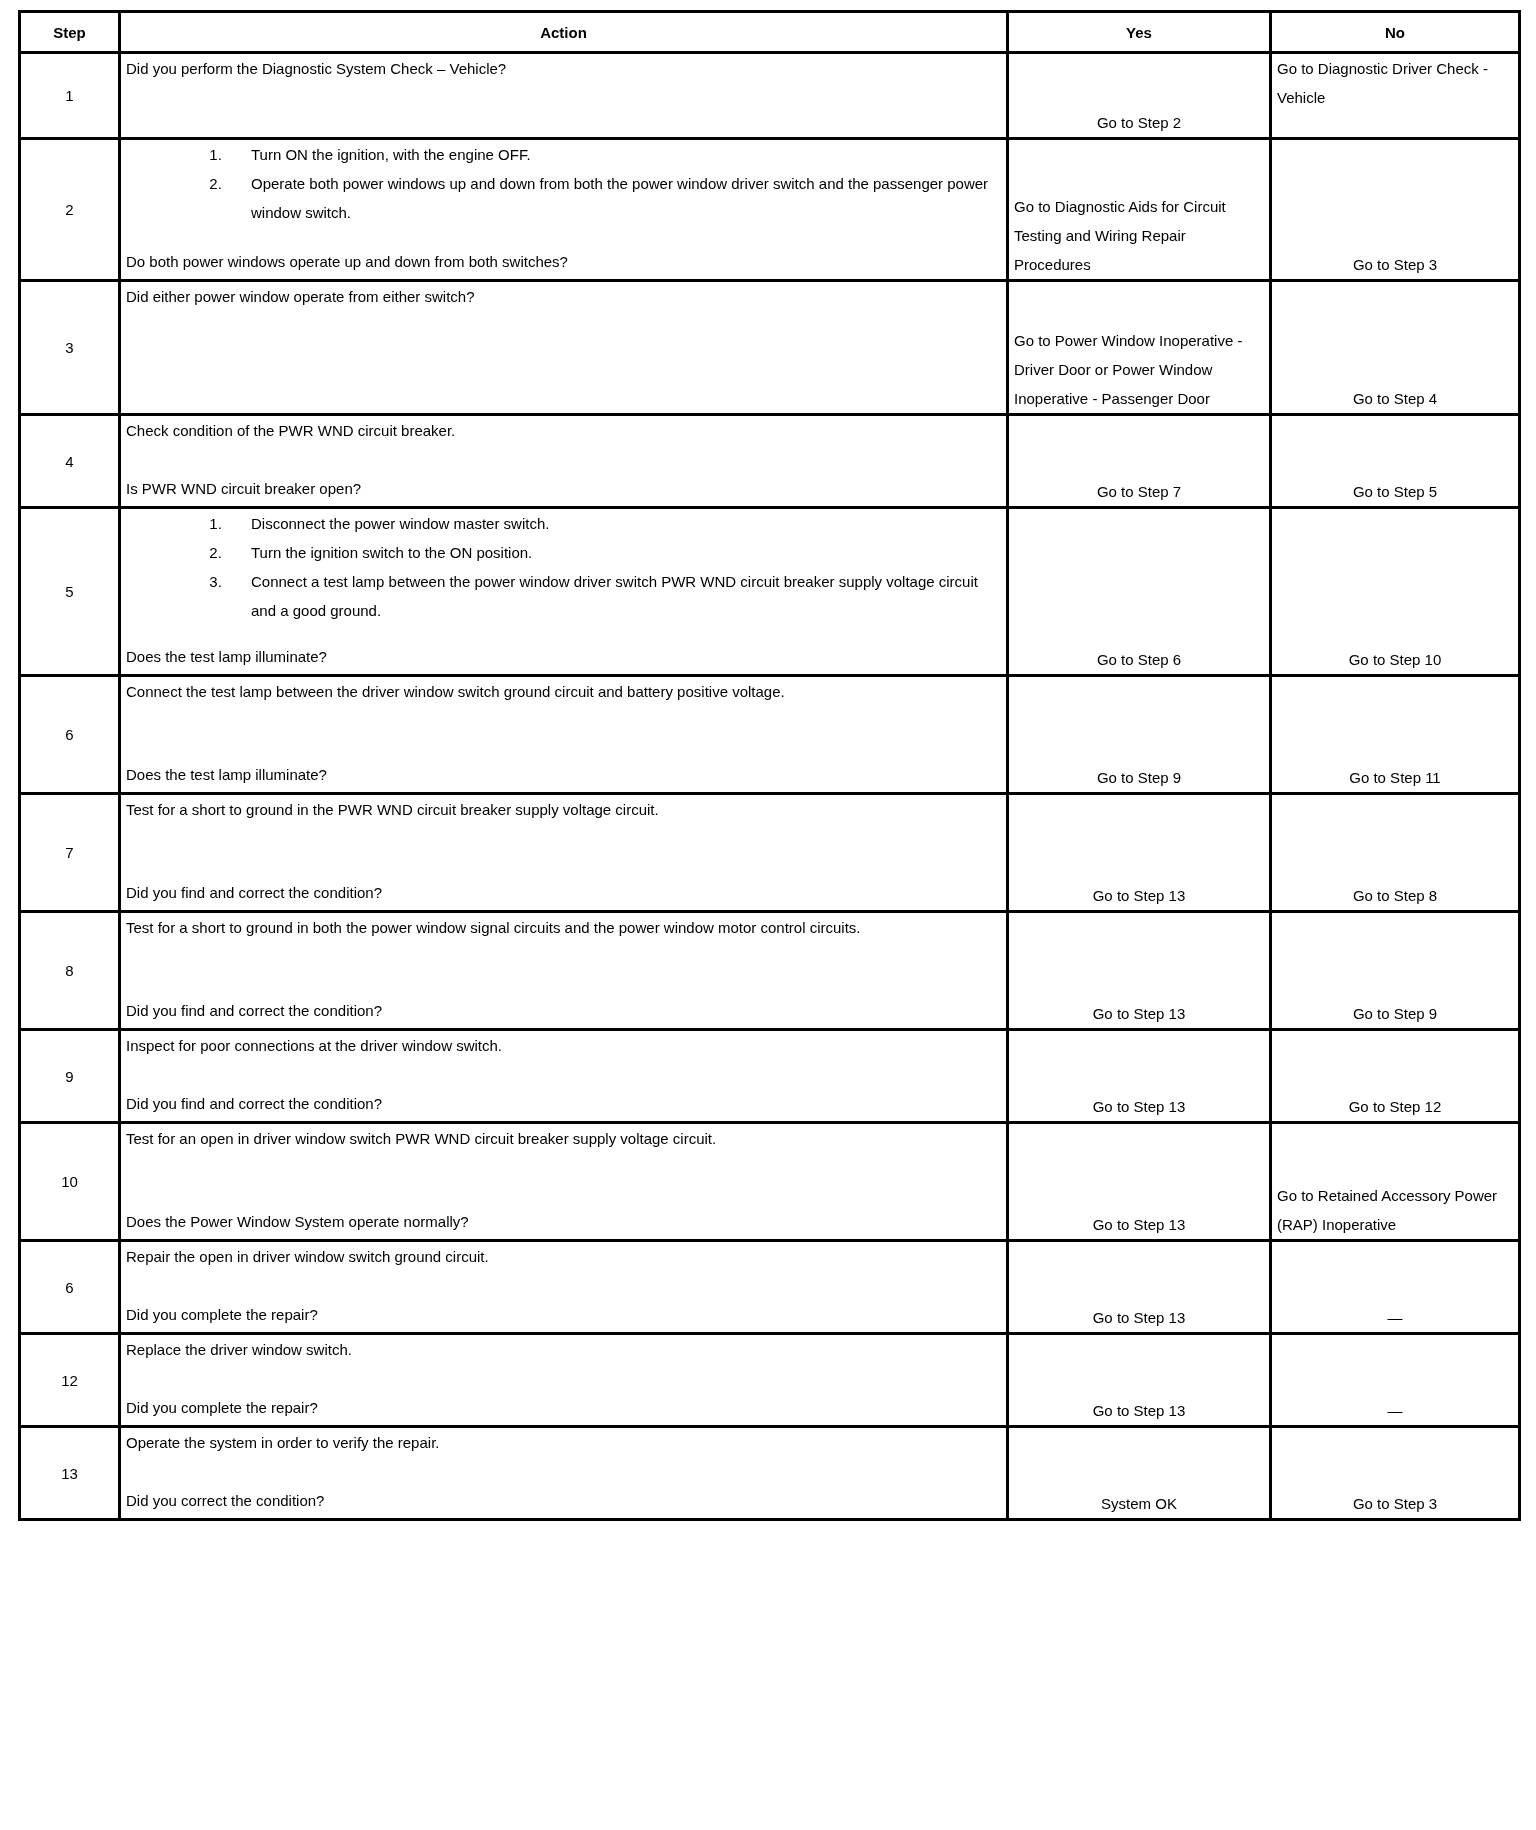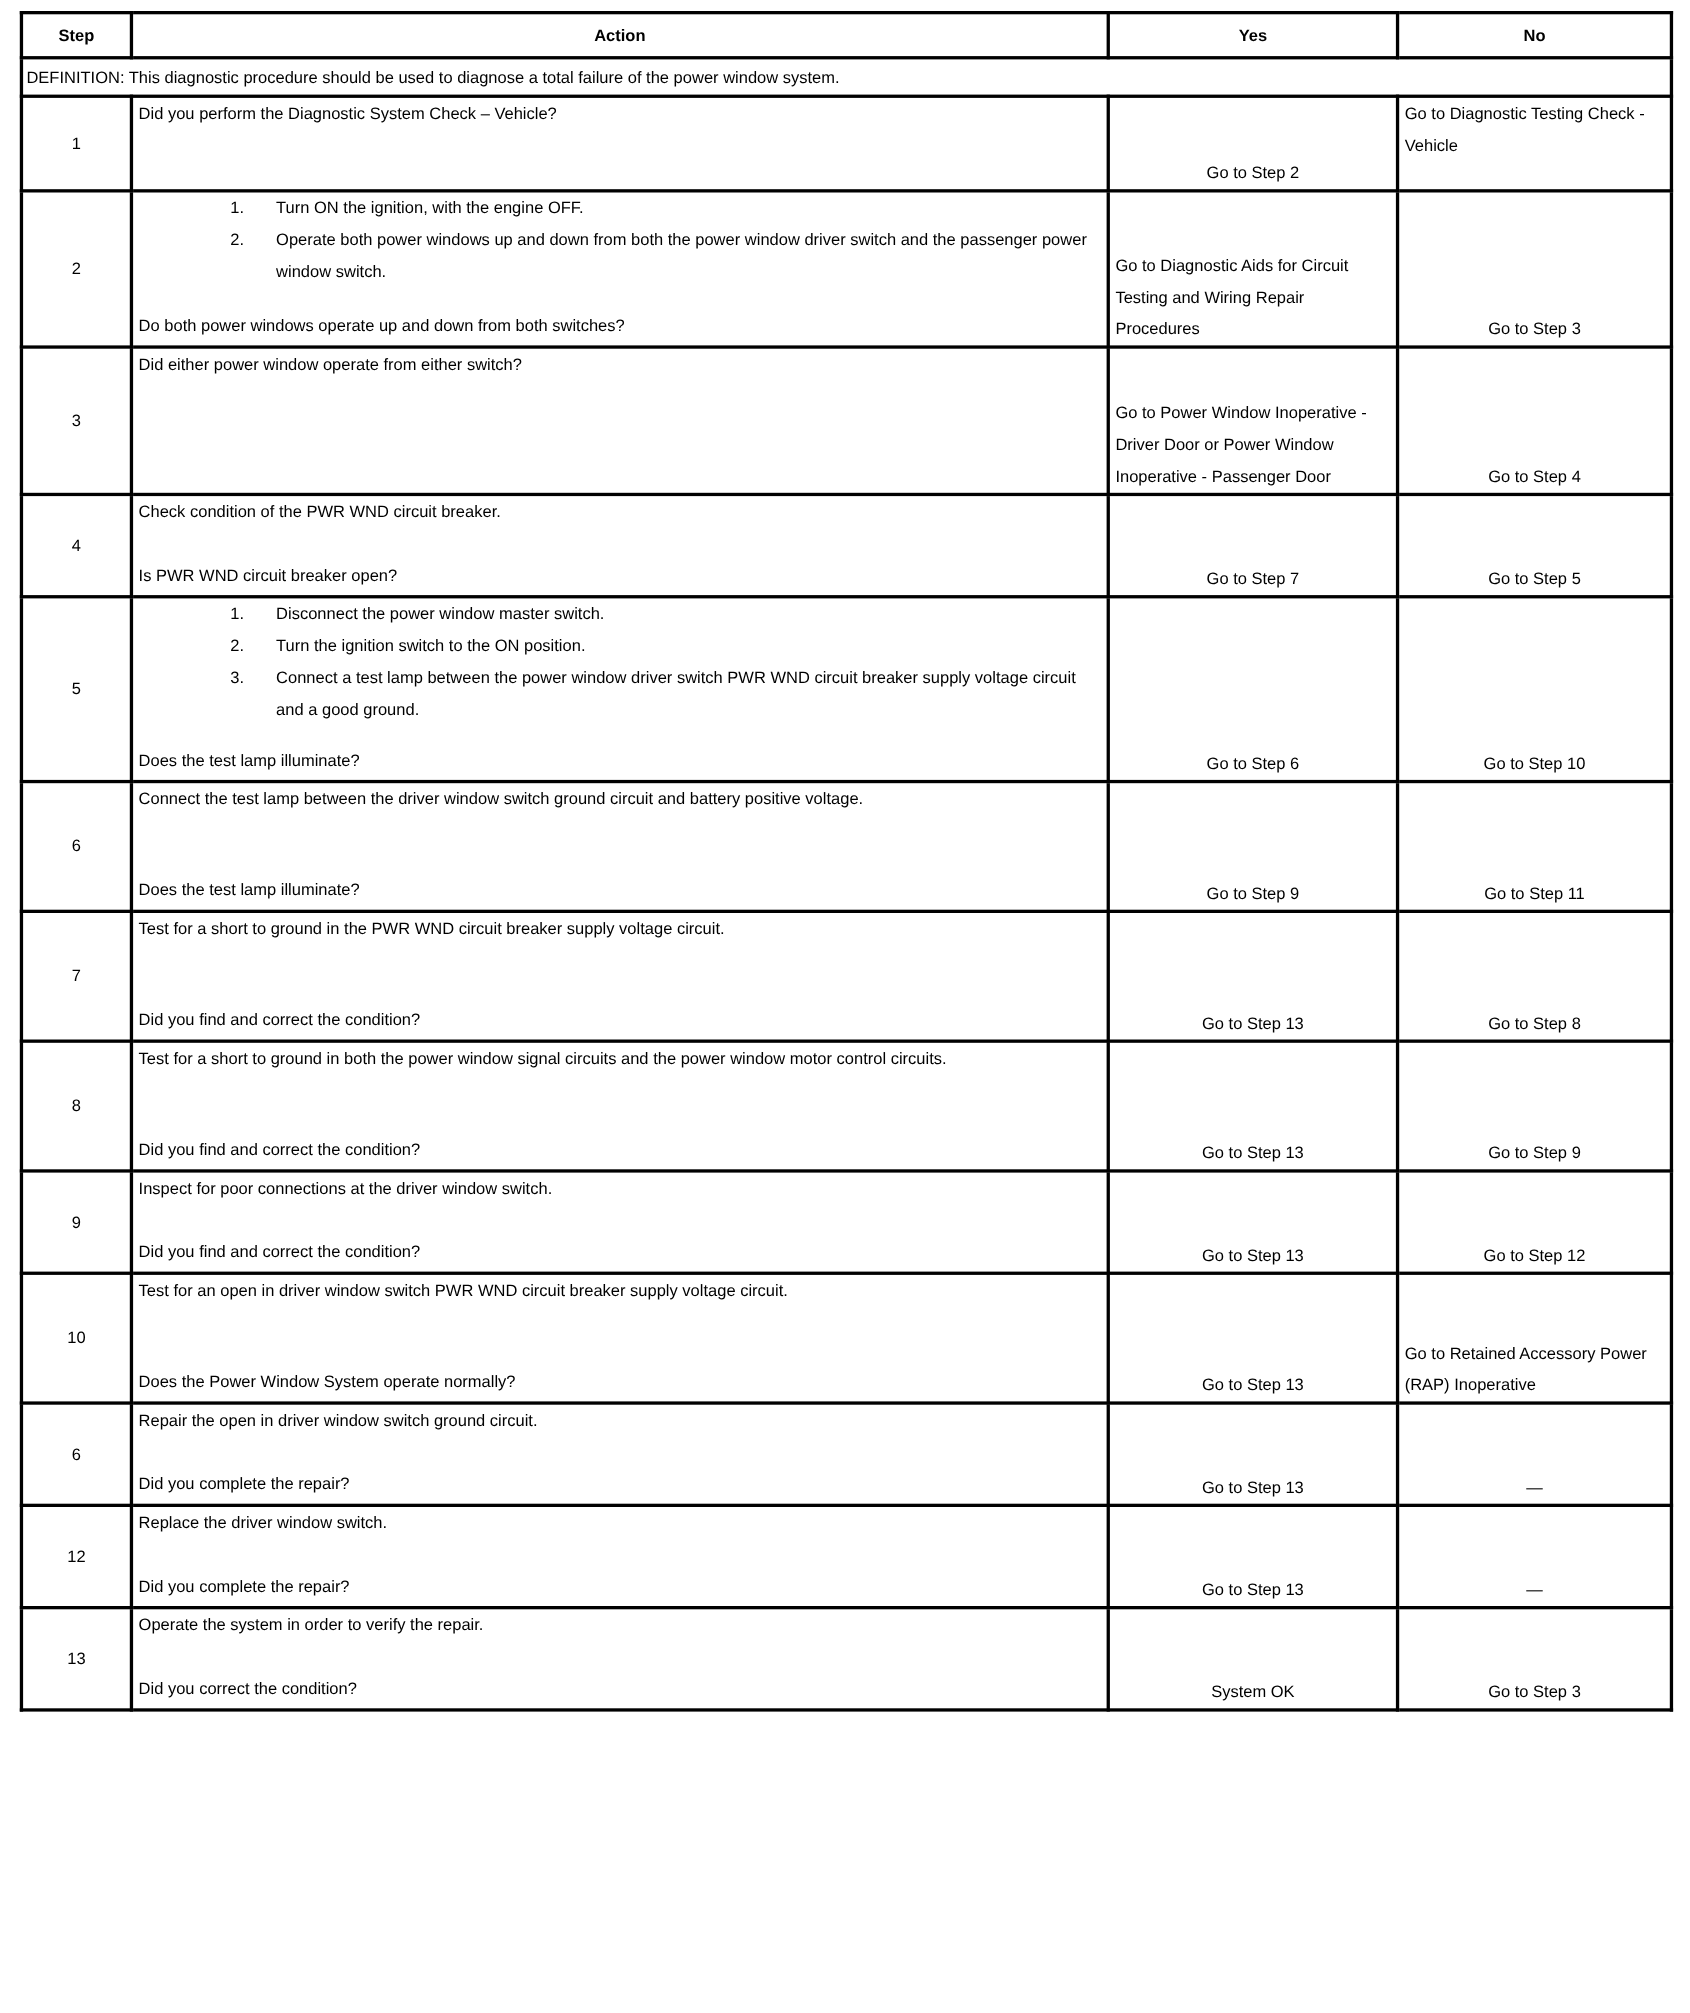"DEFINITION: This diagnostic procedure" tr.def { html: <tr> <td>DEFINITION: This diagnostic procedure should be used to diagnose a total failure of the power window system.</td> </tr> -> none }
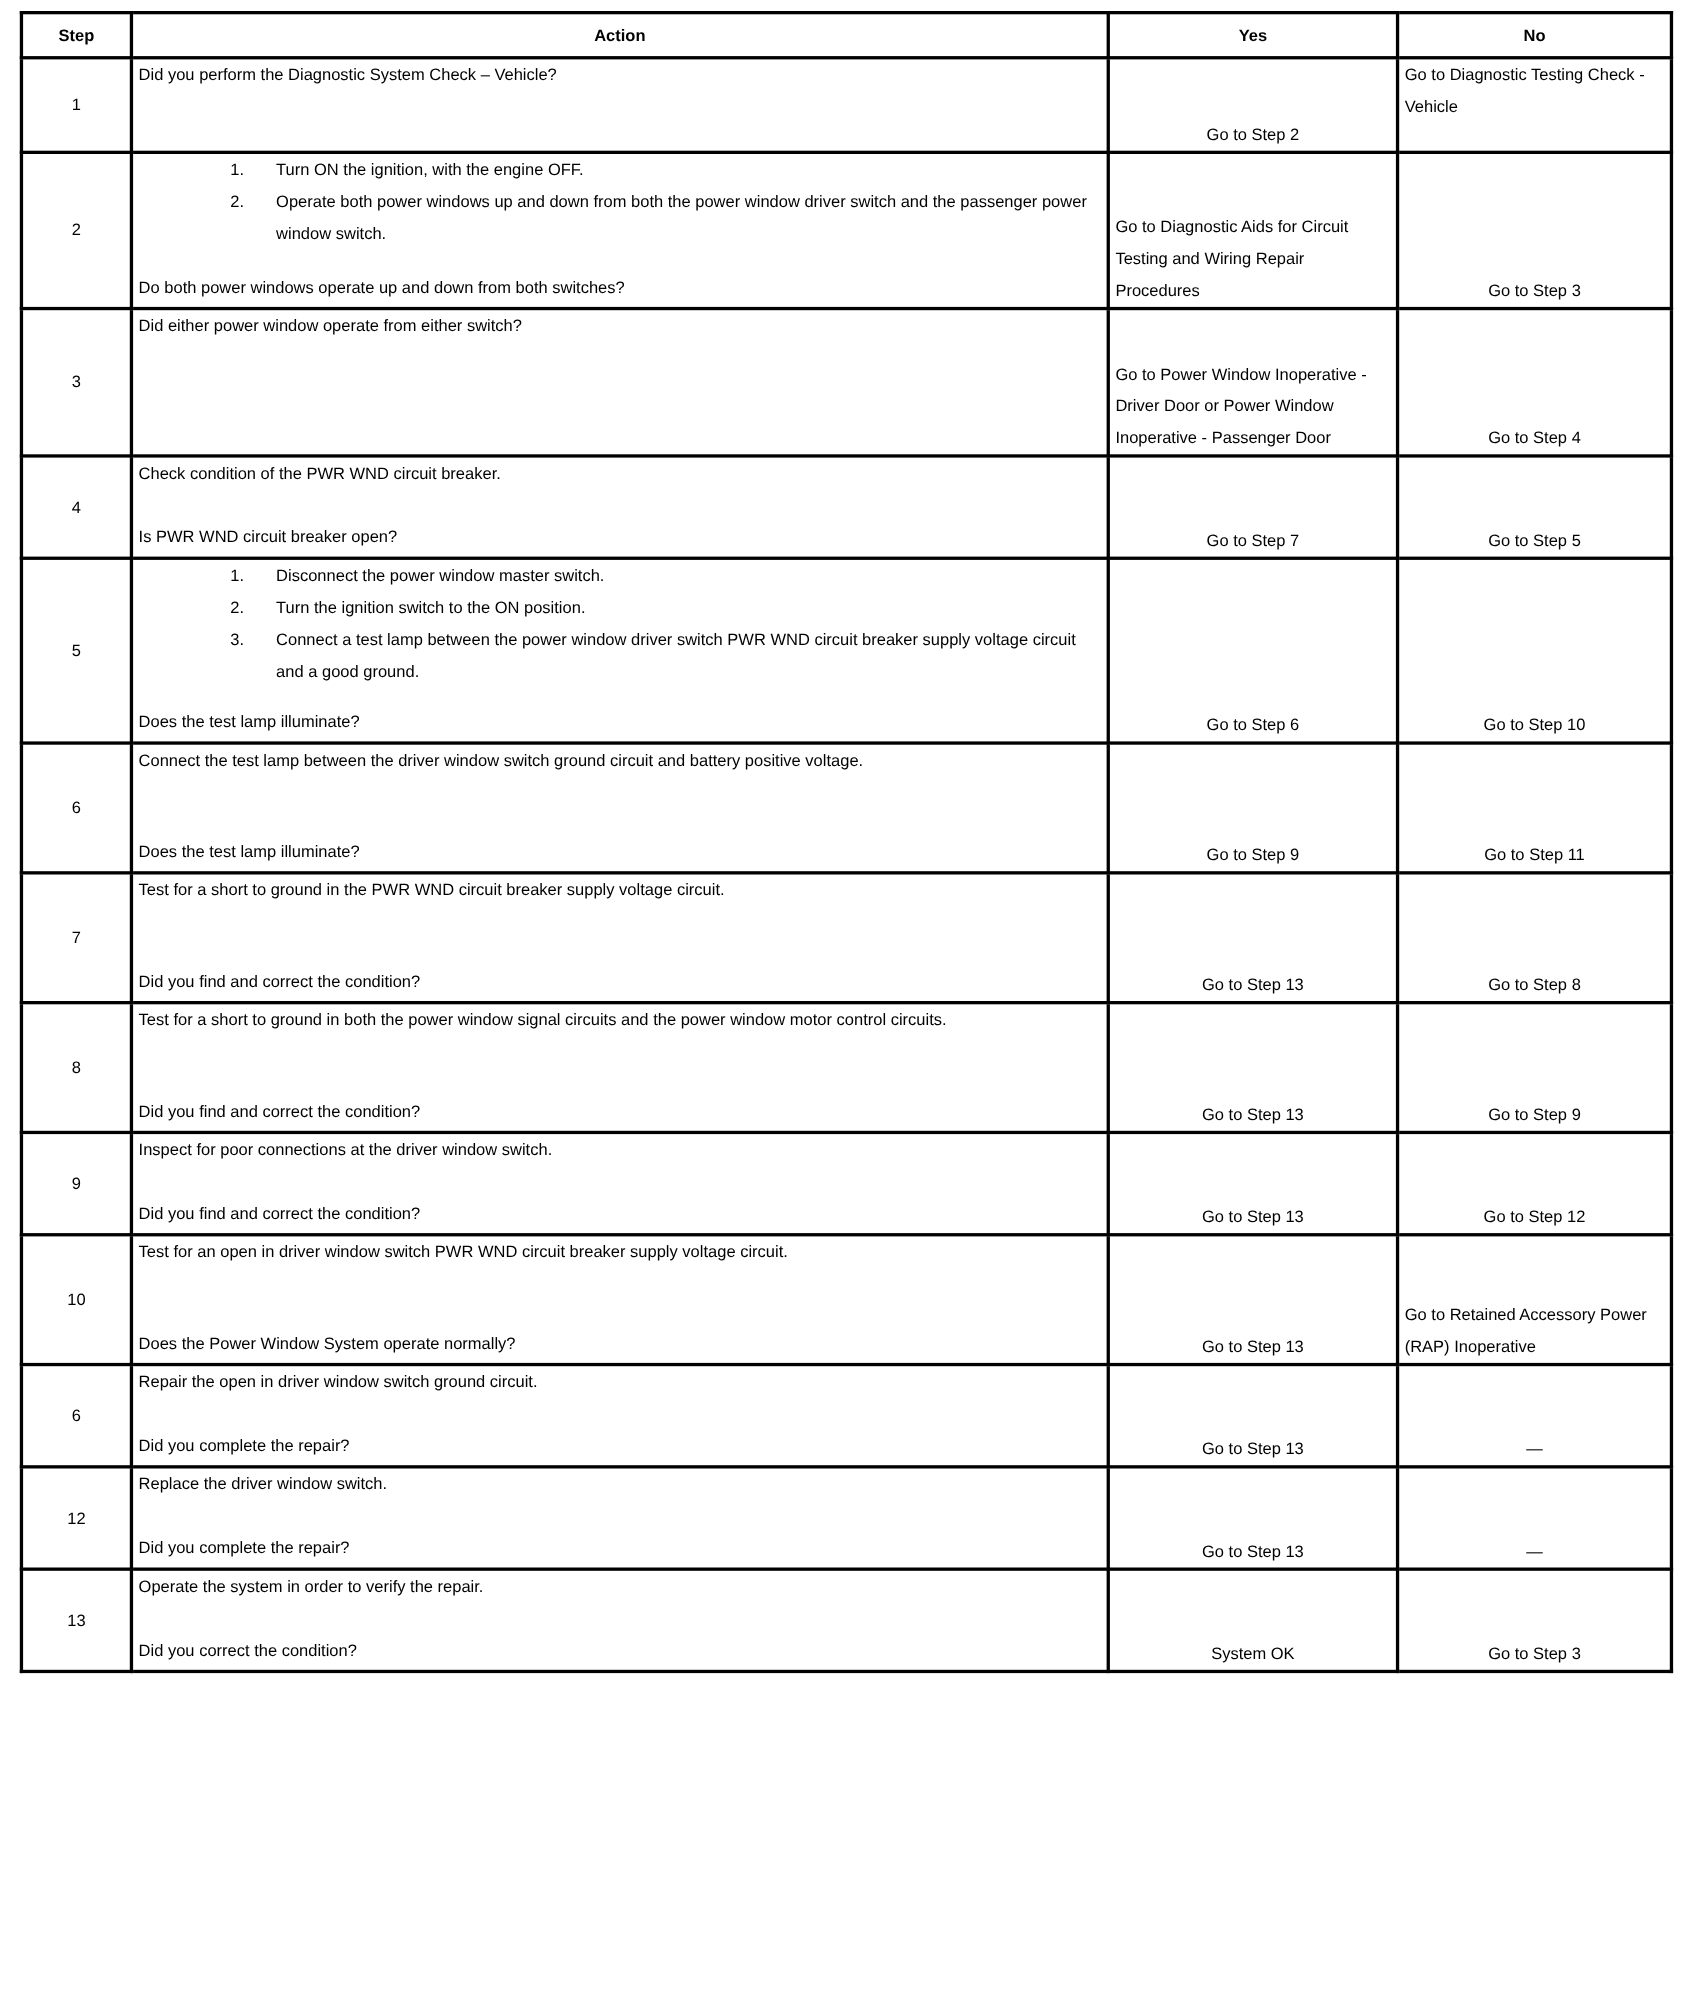"Go to Diagnostic Testing Check" td.no { text: Testing -> Driver }
